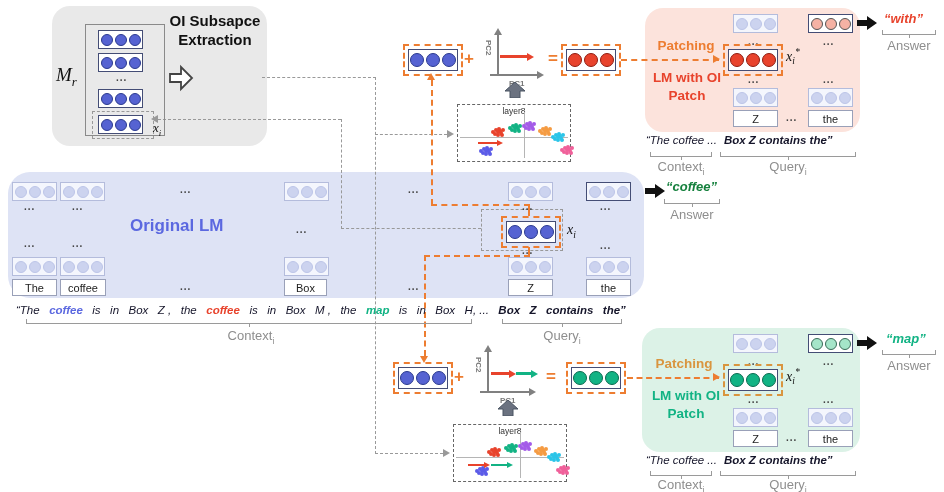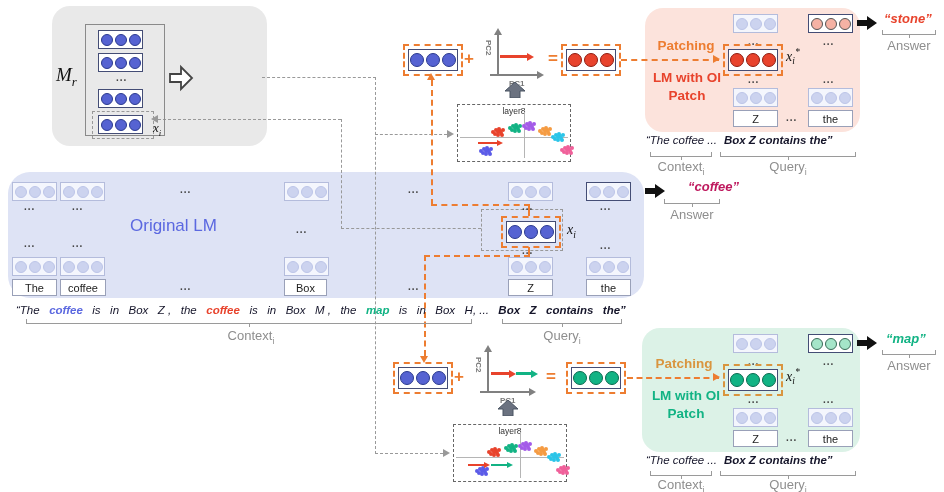"OI Subsapce" div.title { html: none -> <div> <span>OI Subsapce</span><br> <span>Extraction</span> </div> }
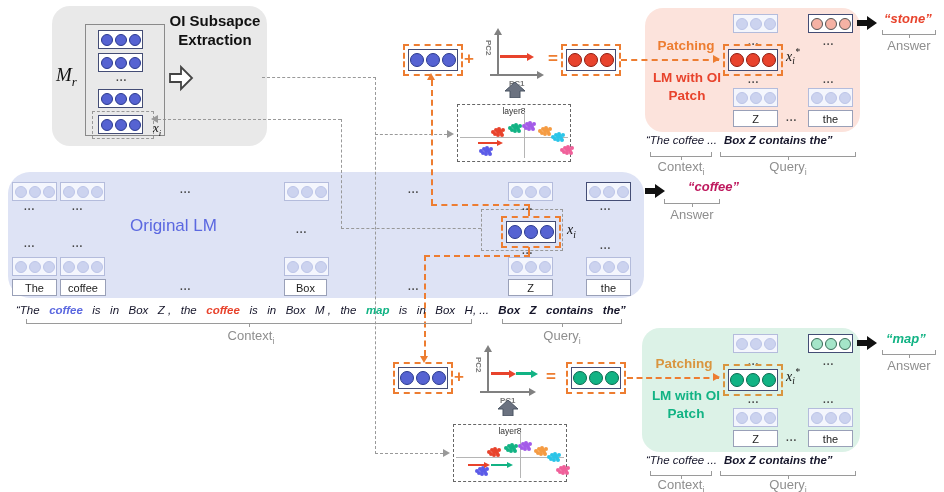"“stone”" div.ans { text: stone -> with }
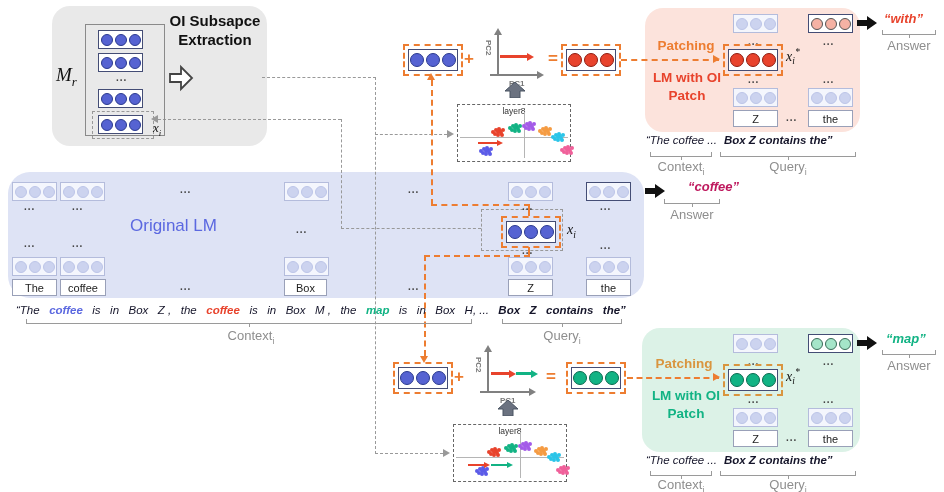"“coffee”" div.ans { color: #be185d -> #15803d; left: 688px -> 666px }
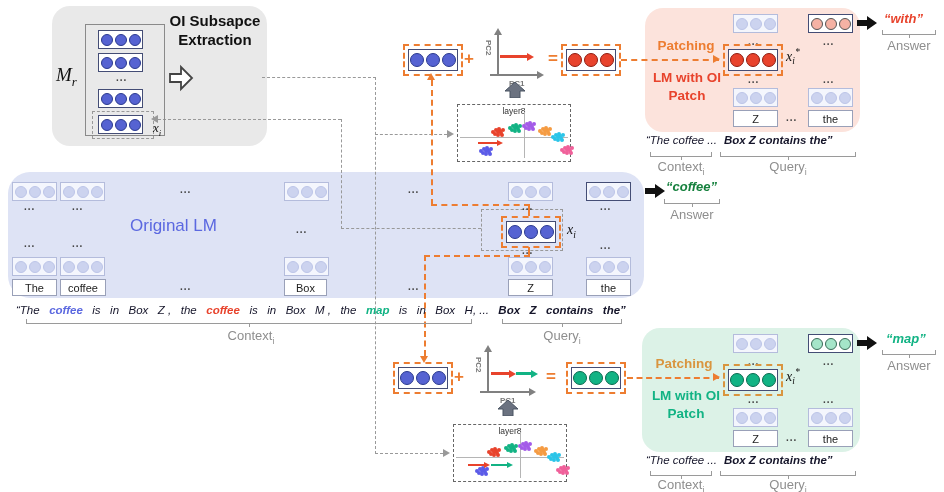"Original LM" .lm-label { font-weight: normal -> bold }
